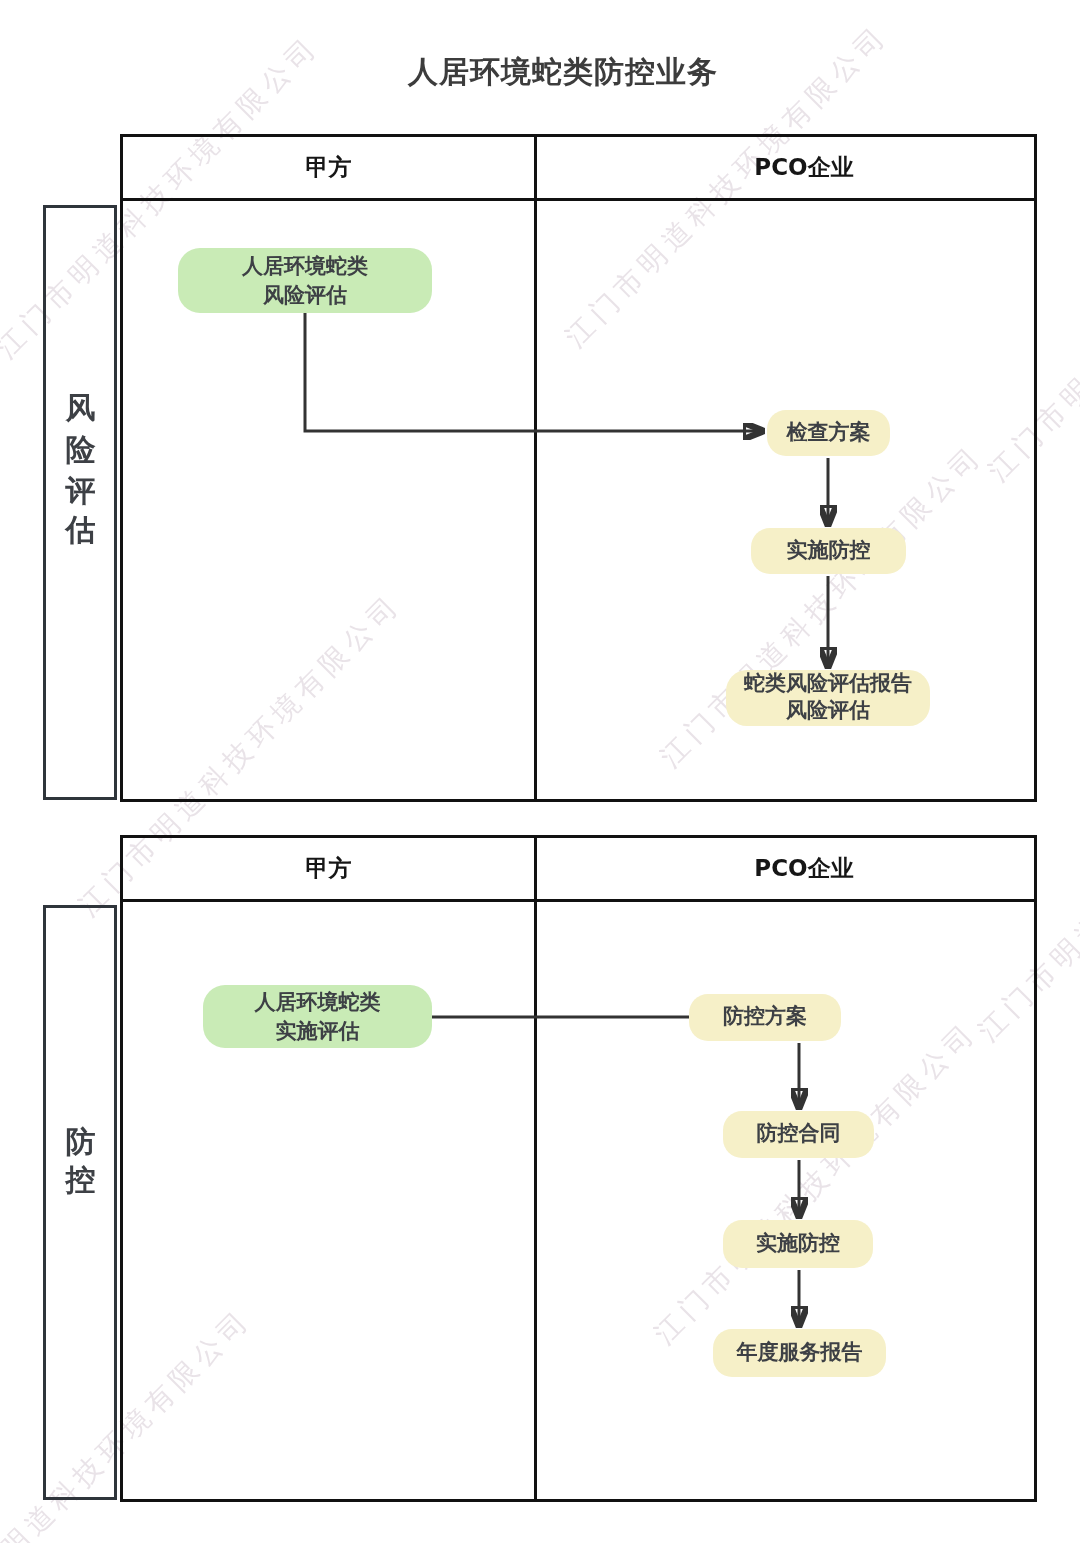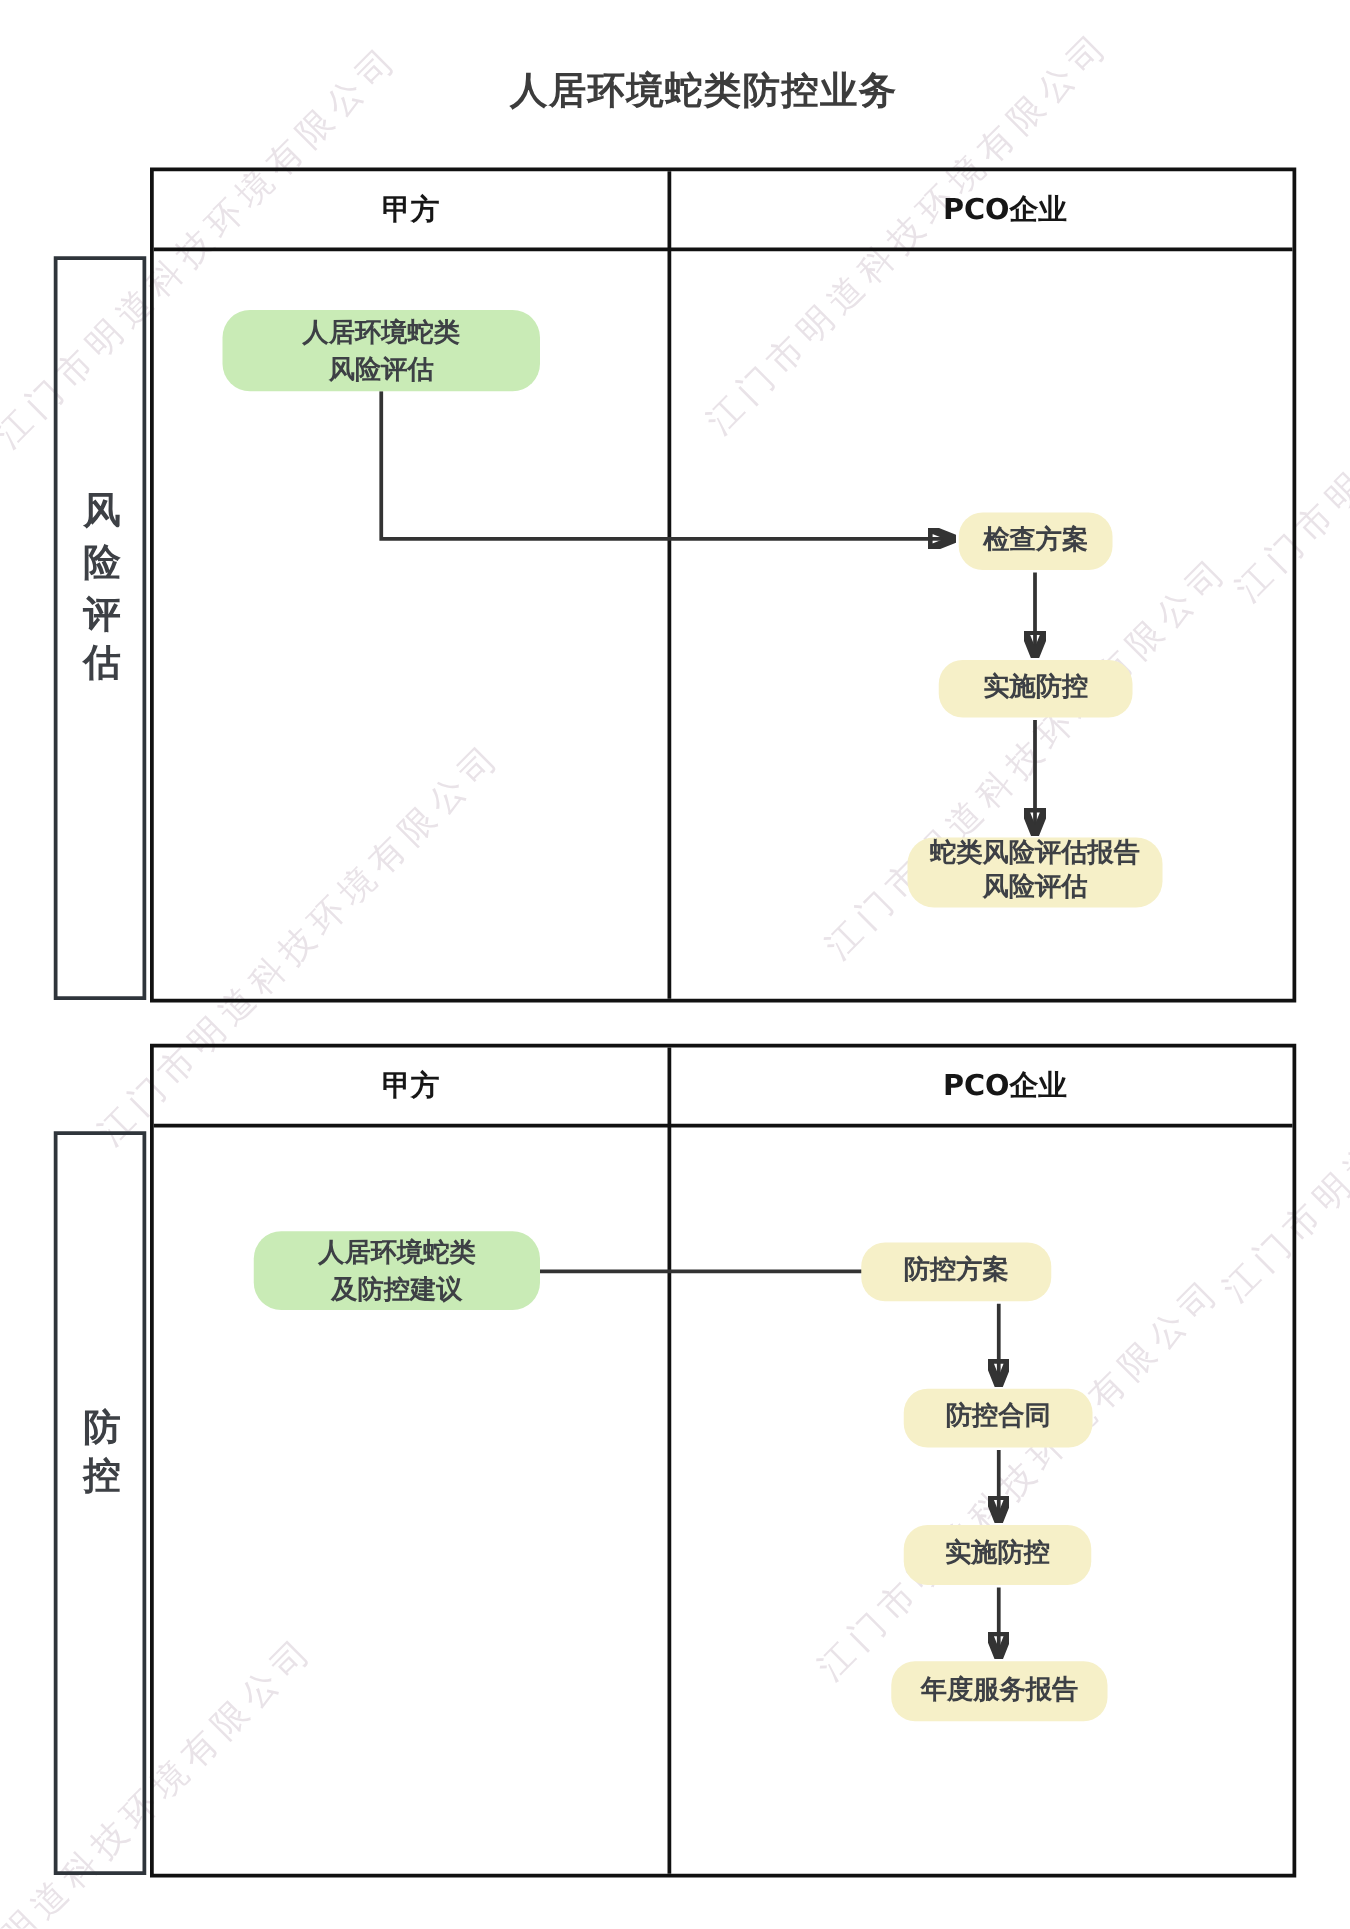"及防控建议" span { text: 及防控建议 -> 实施评估 }
